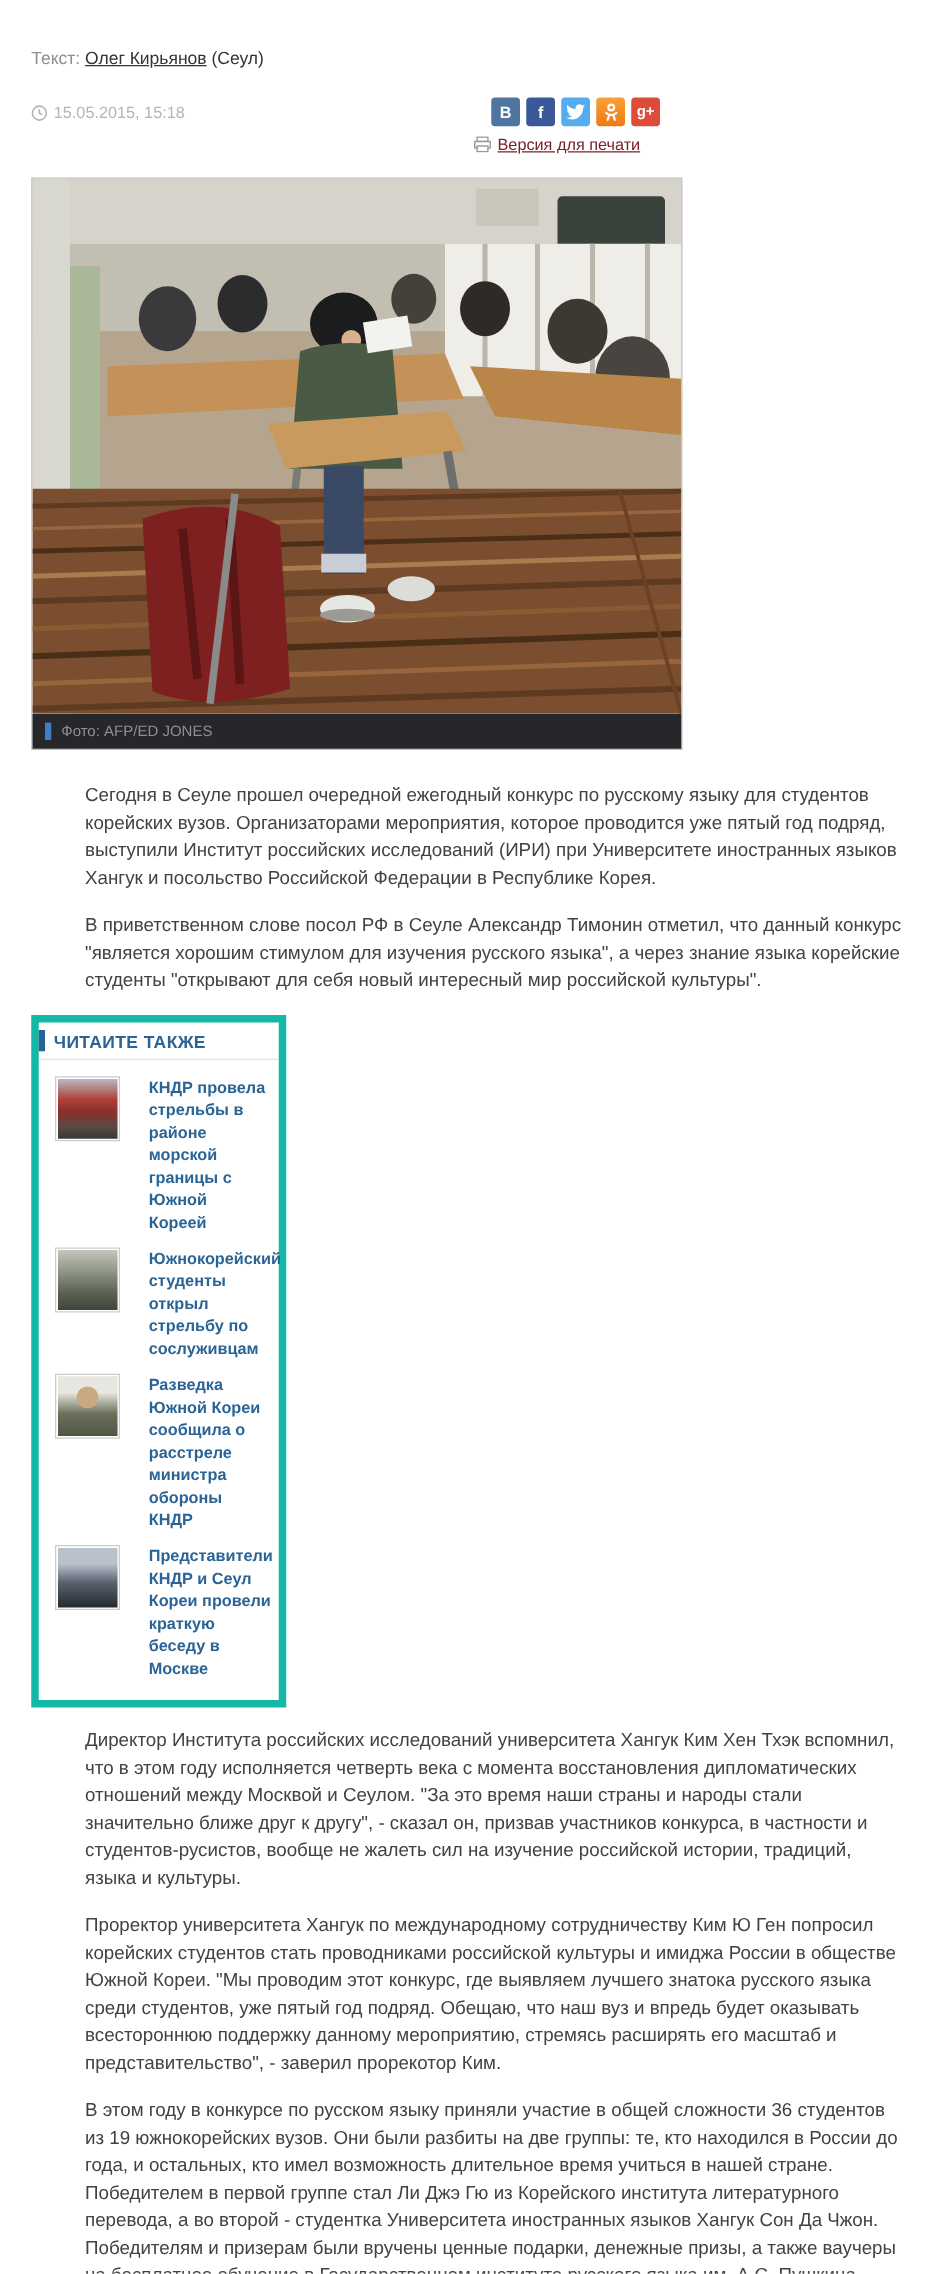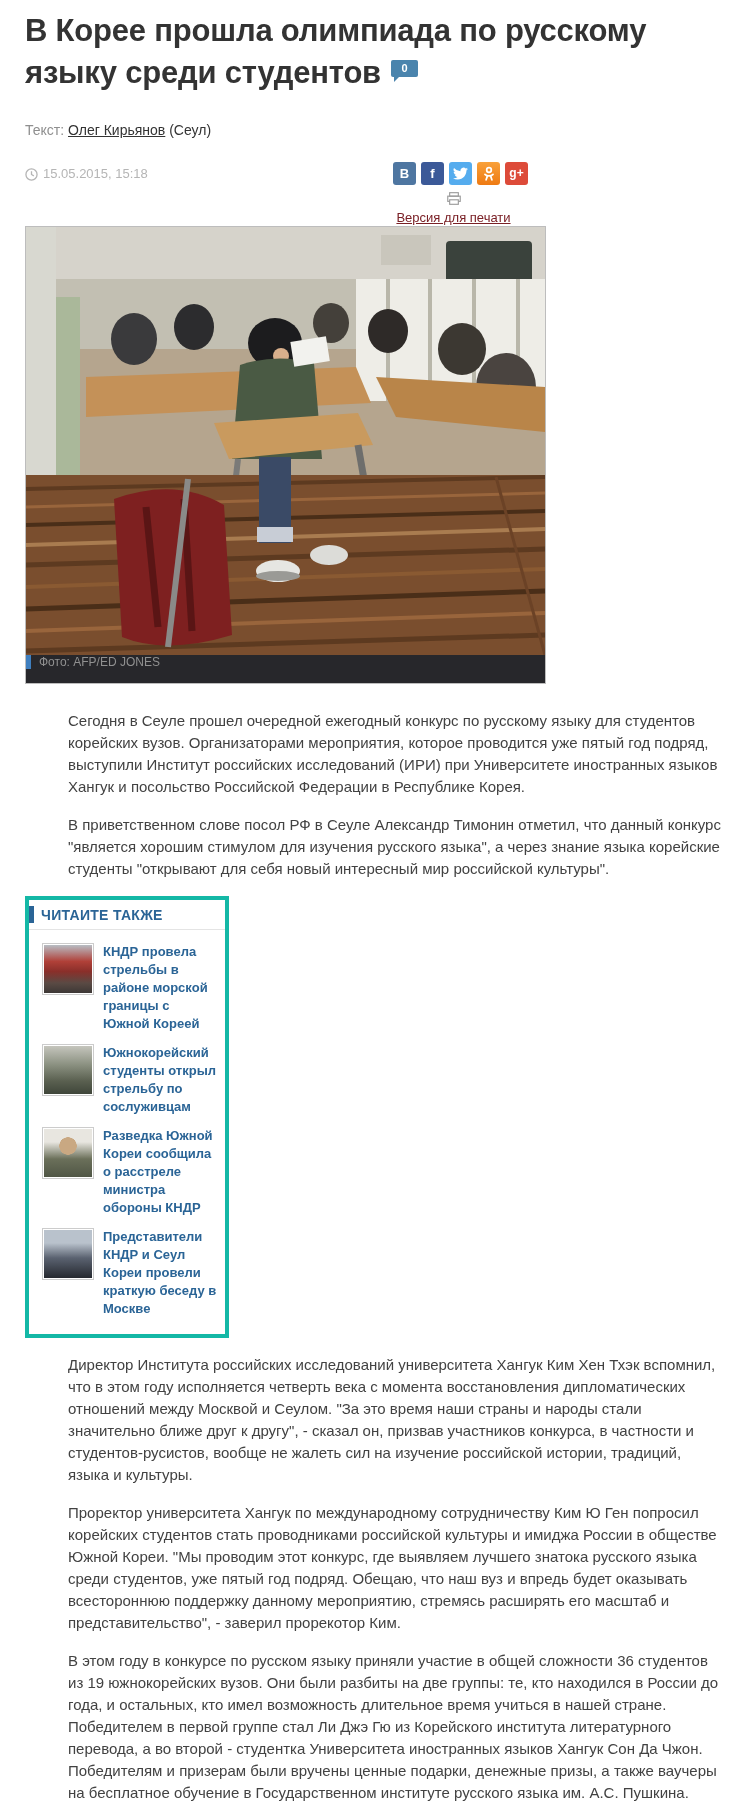"В Корее прошла олимпиада по" h1.title { html: <h1><span>В Корее прошла олимпиада по русскому языку среди студентов</span><span>0</span></h1> -> none }
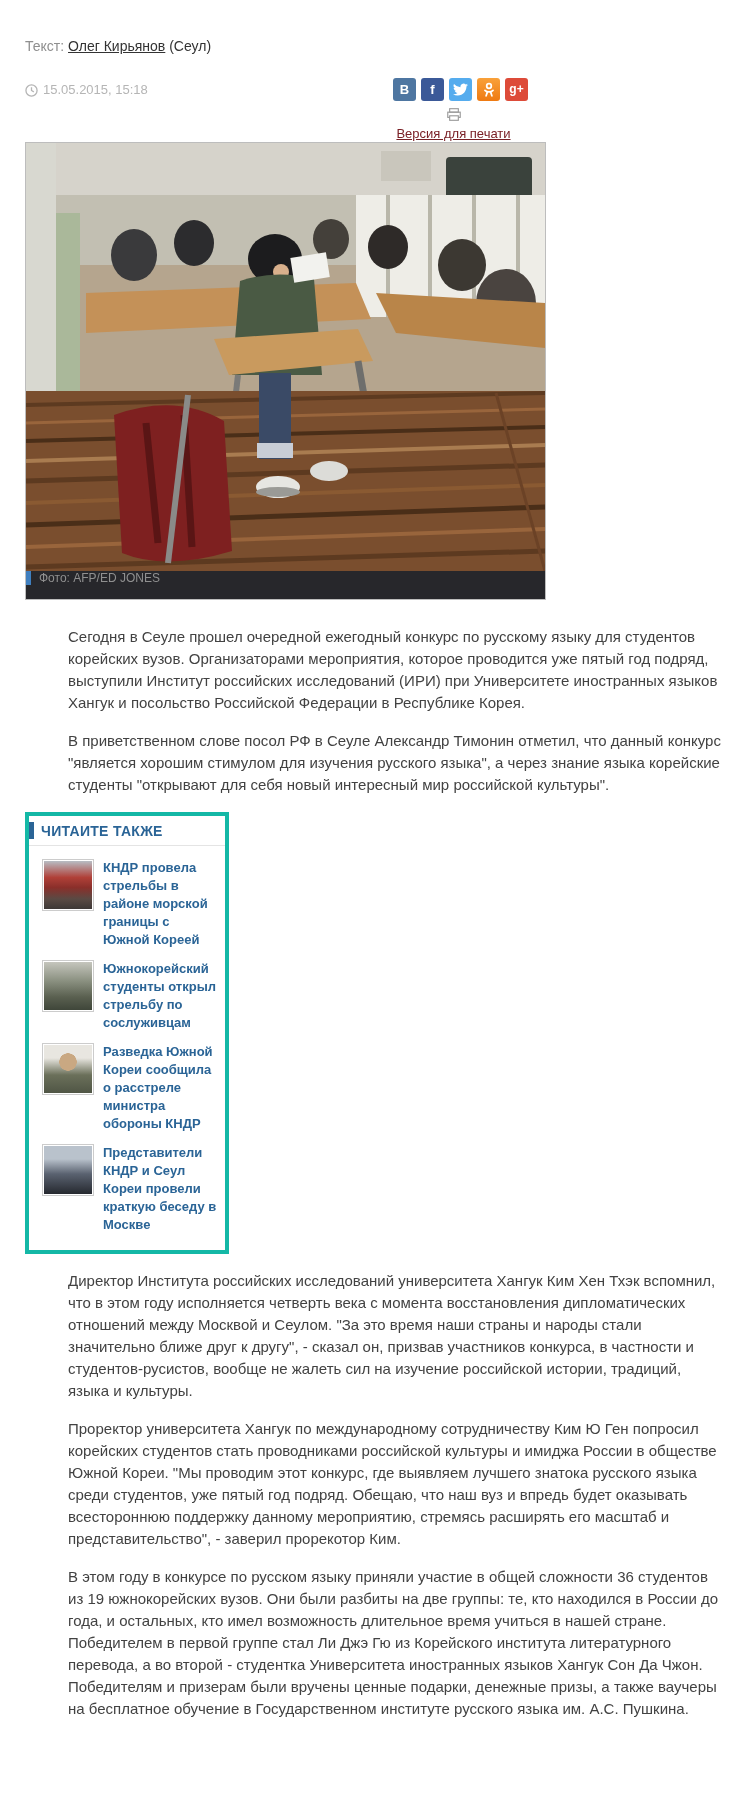"Версия для печати" .print-line { flex-direction: column -> none }
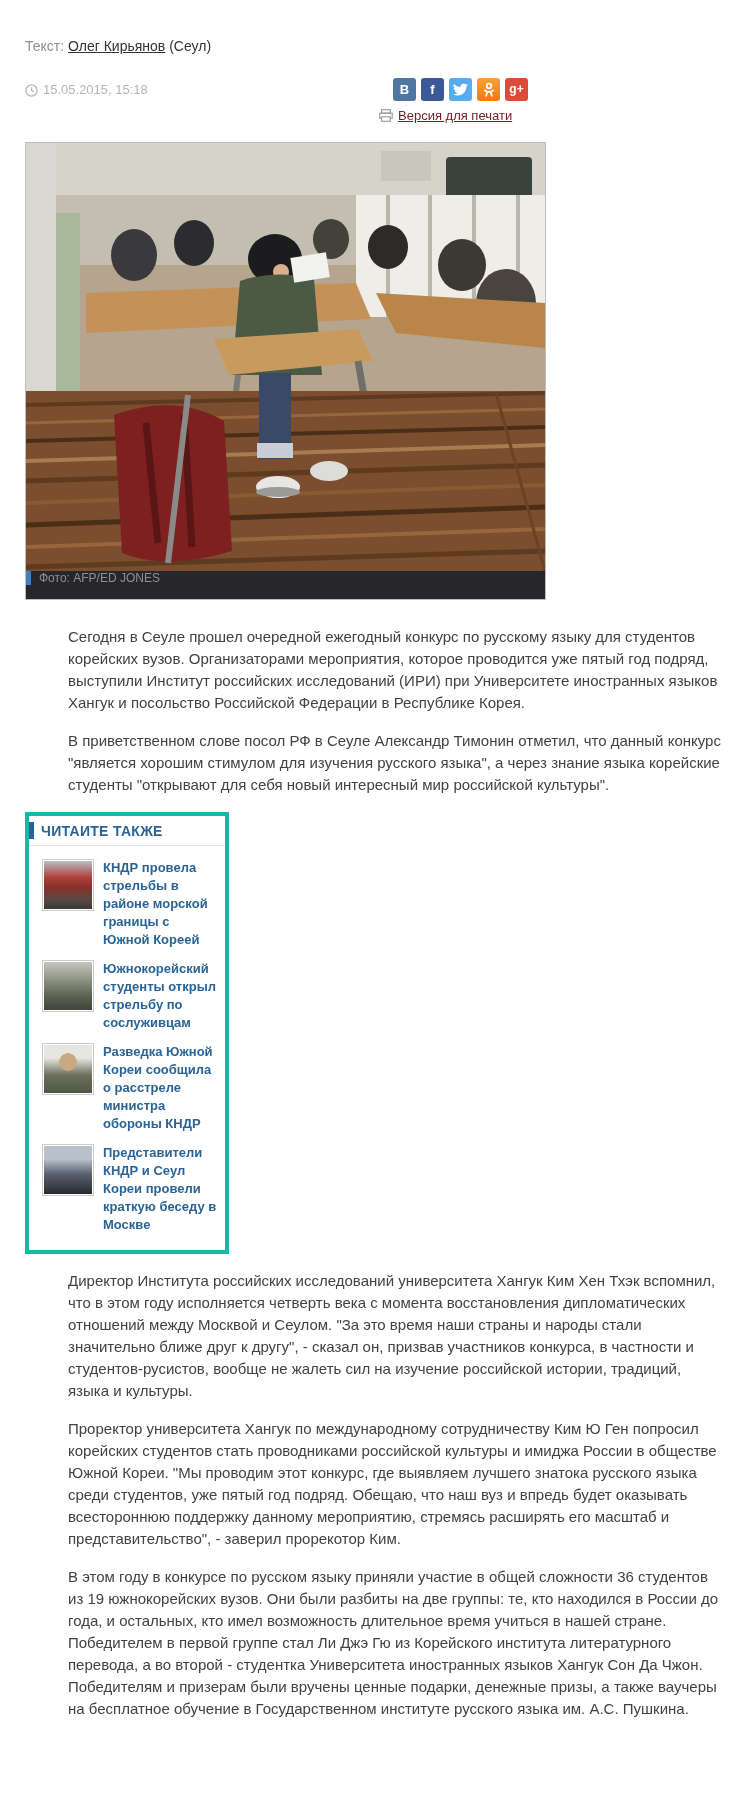"Фото: AFP/ED JONES" .photo-caption { align-items: none -> center; padding-left: 0 -> 10px }
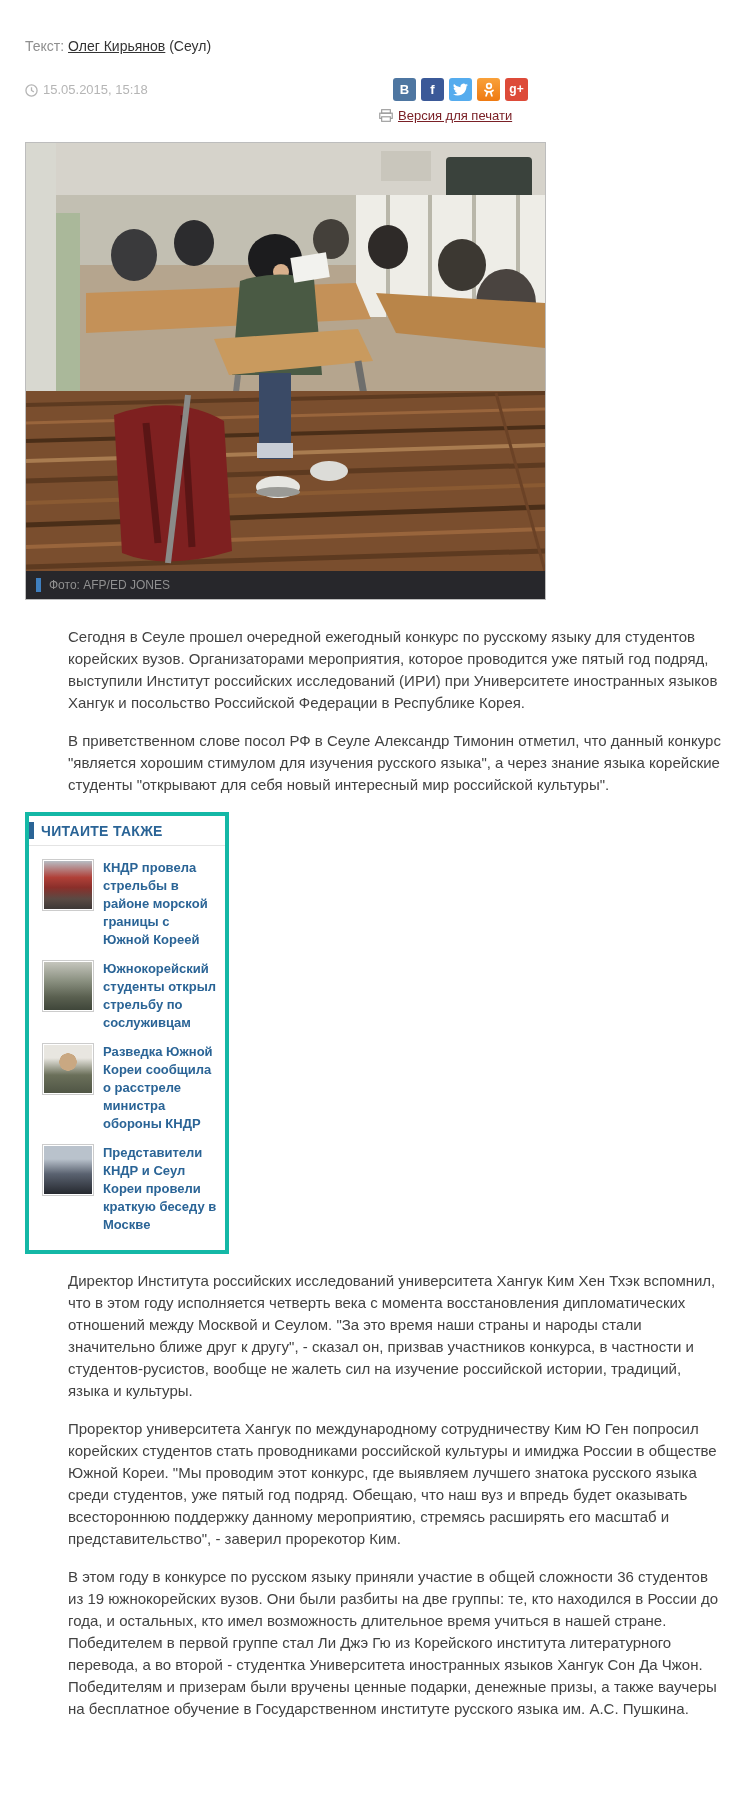"ЧИТАИТЕ ТАКЖЕ" .read-also { border: 4px solid #14b8a6 -> 6px solid #14b8a6 }
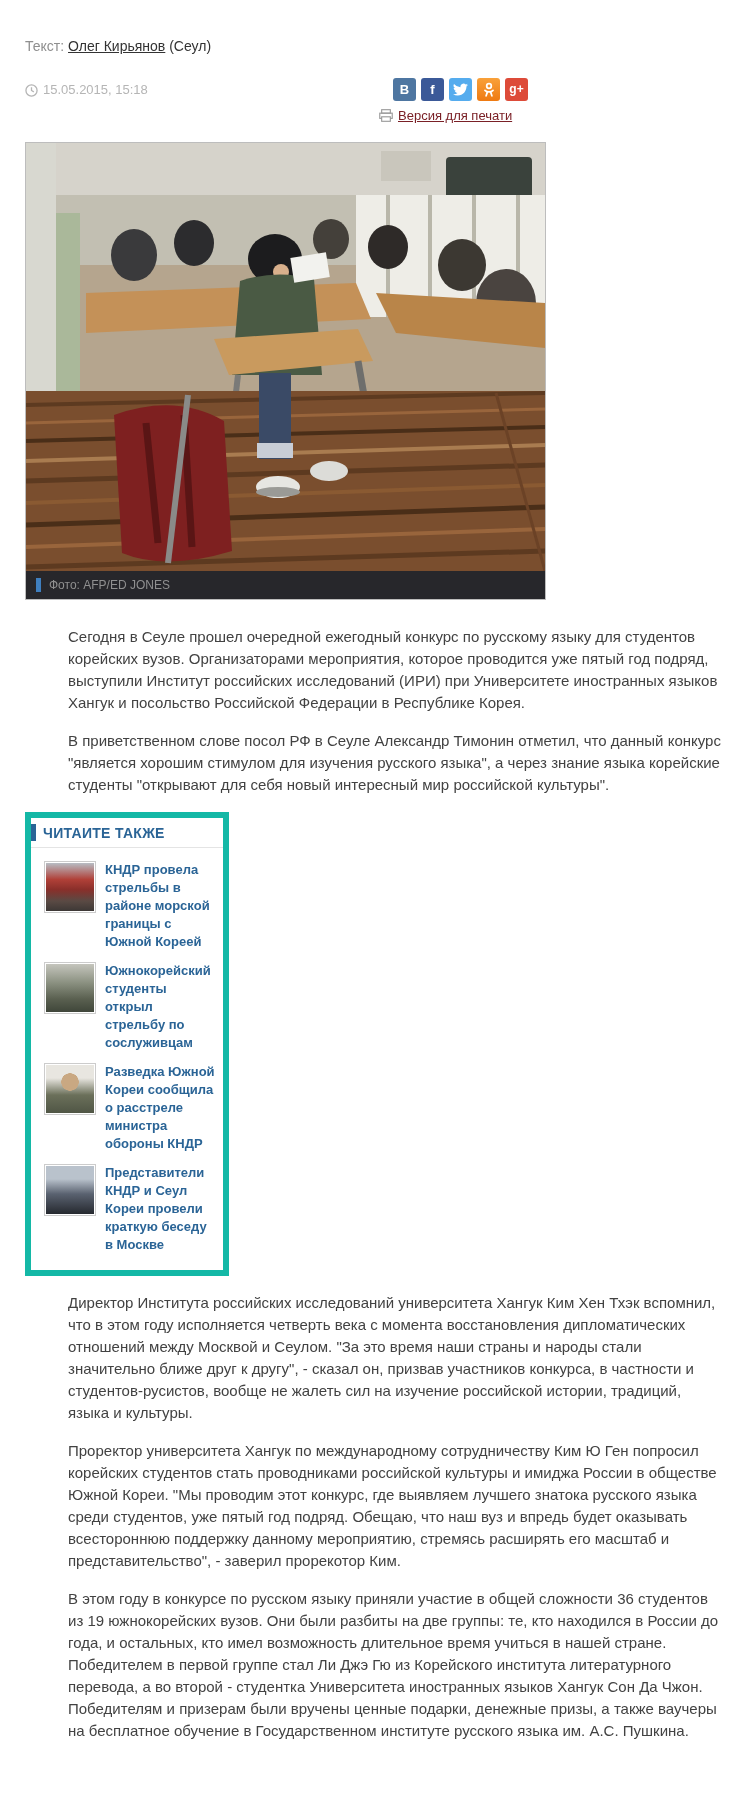"КНДР провела стрельбы в районе" .ra-item { gap: 9px -> 23px }
